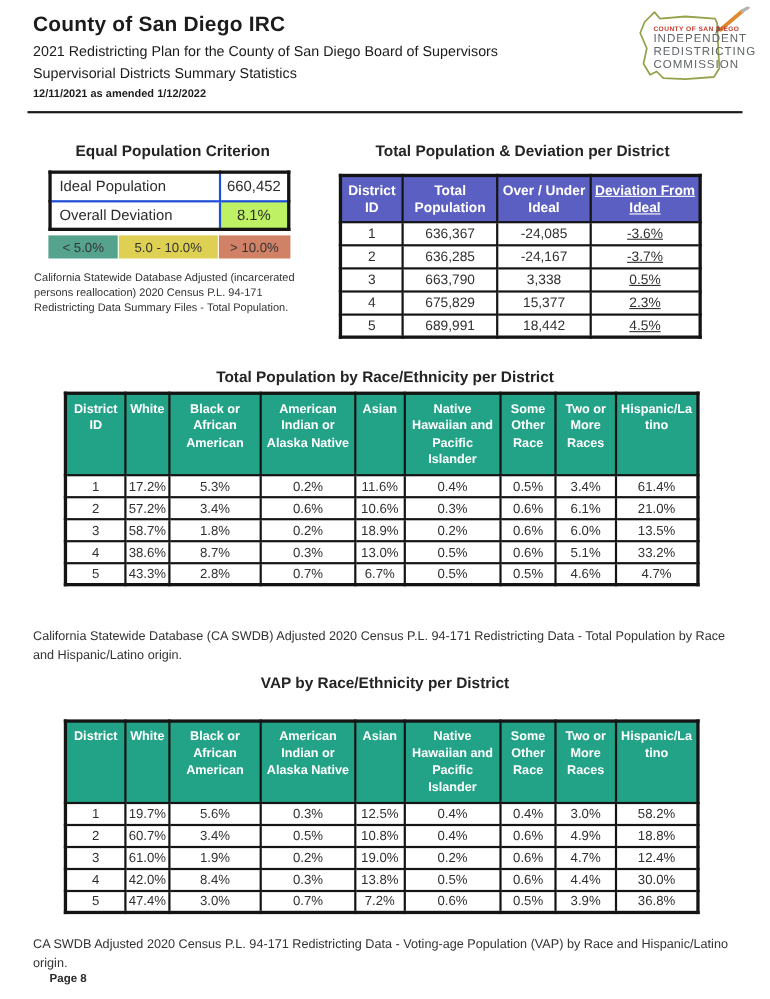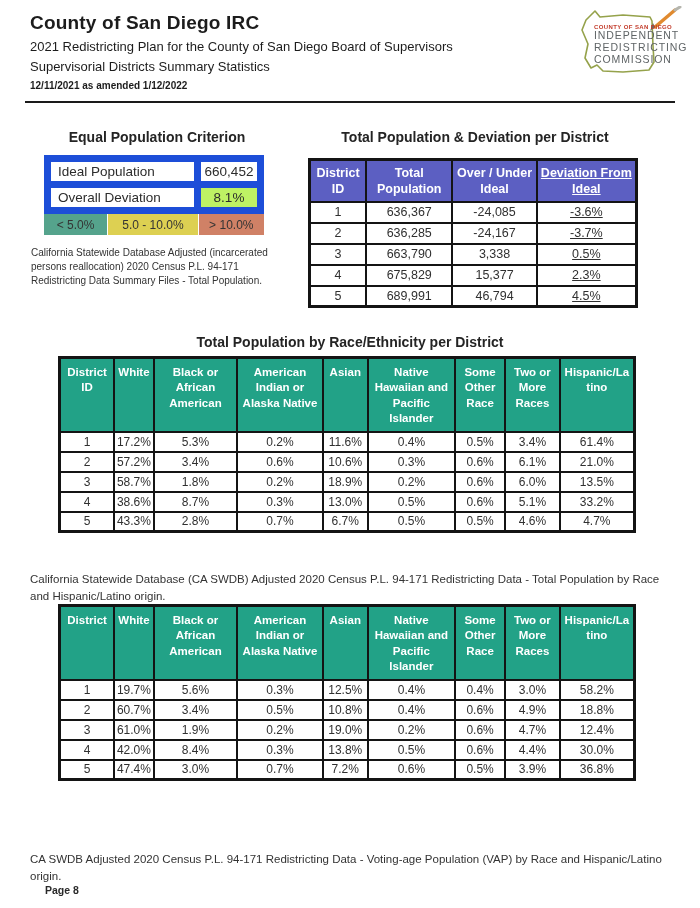"Ideal Population" .eq-table td { border: 7px solid #1d4ed8 -> 2px solid #1d4ed8 }
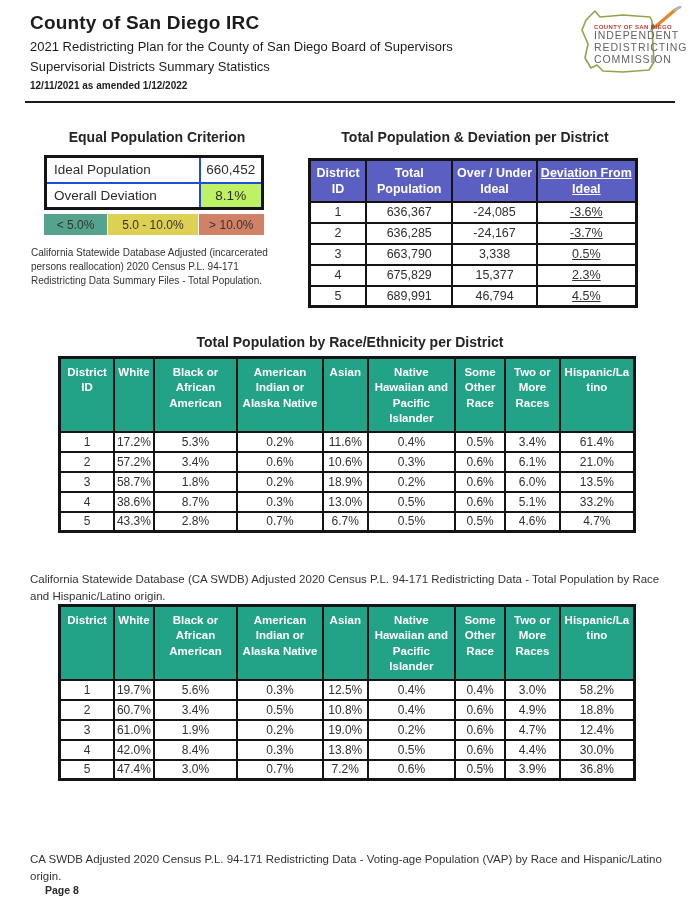"46,794" td { text: 46,794 -> 18,442 }
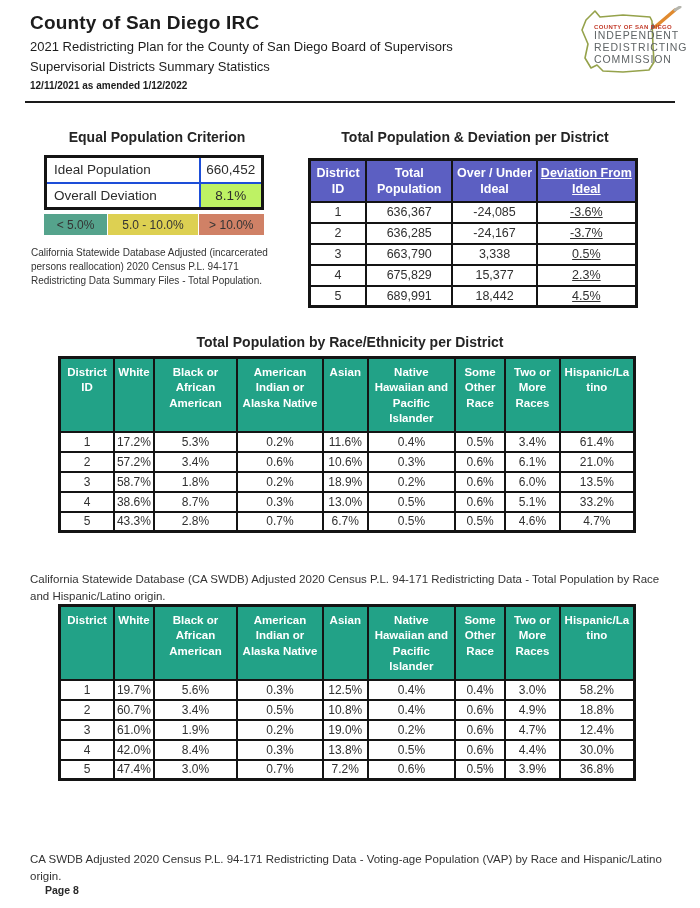"District" #race2 { top: 604px -> 654px }
